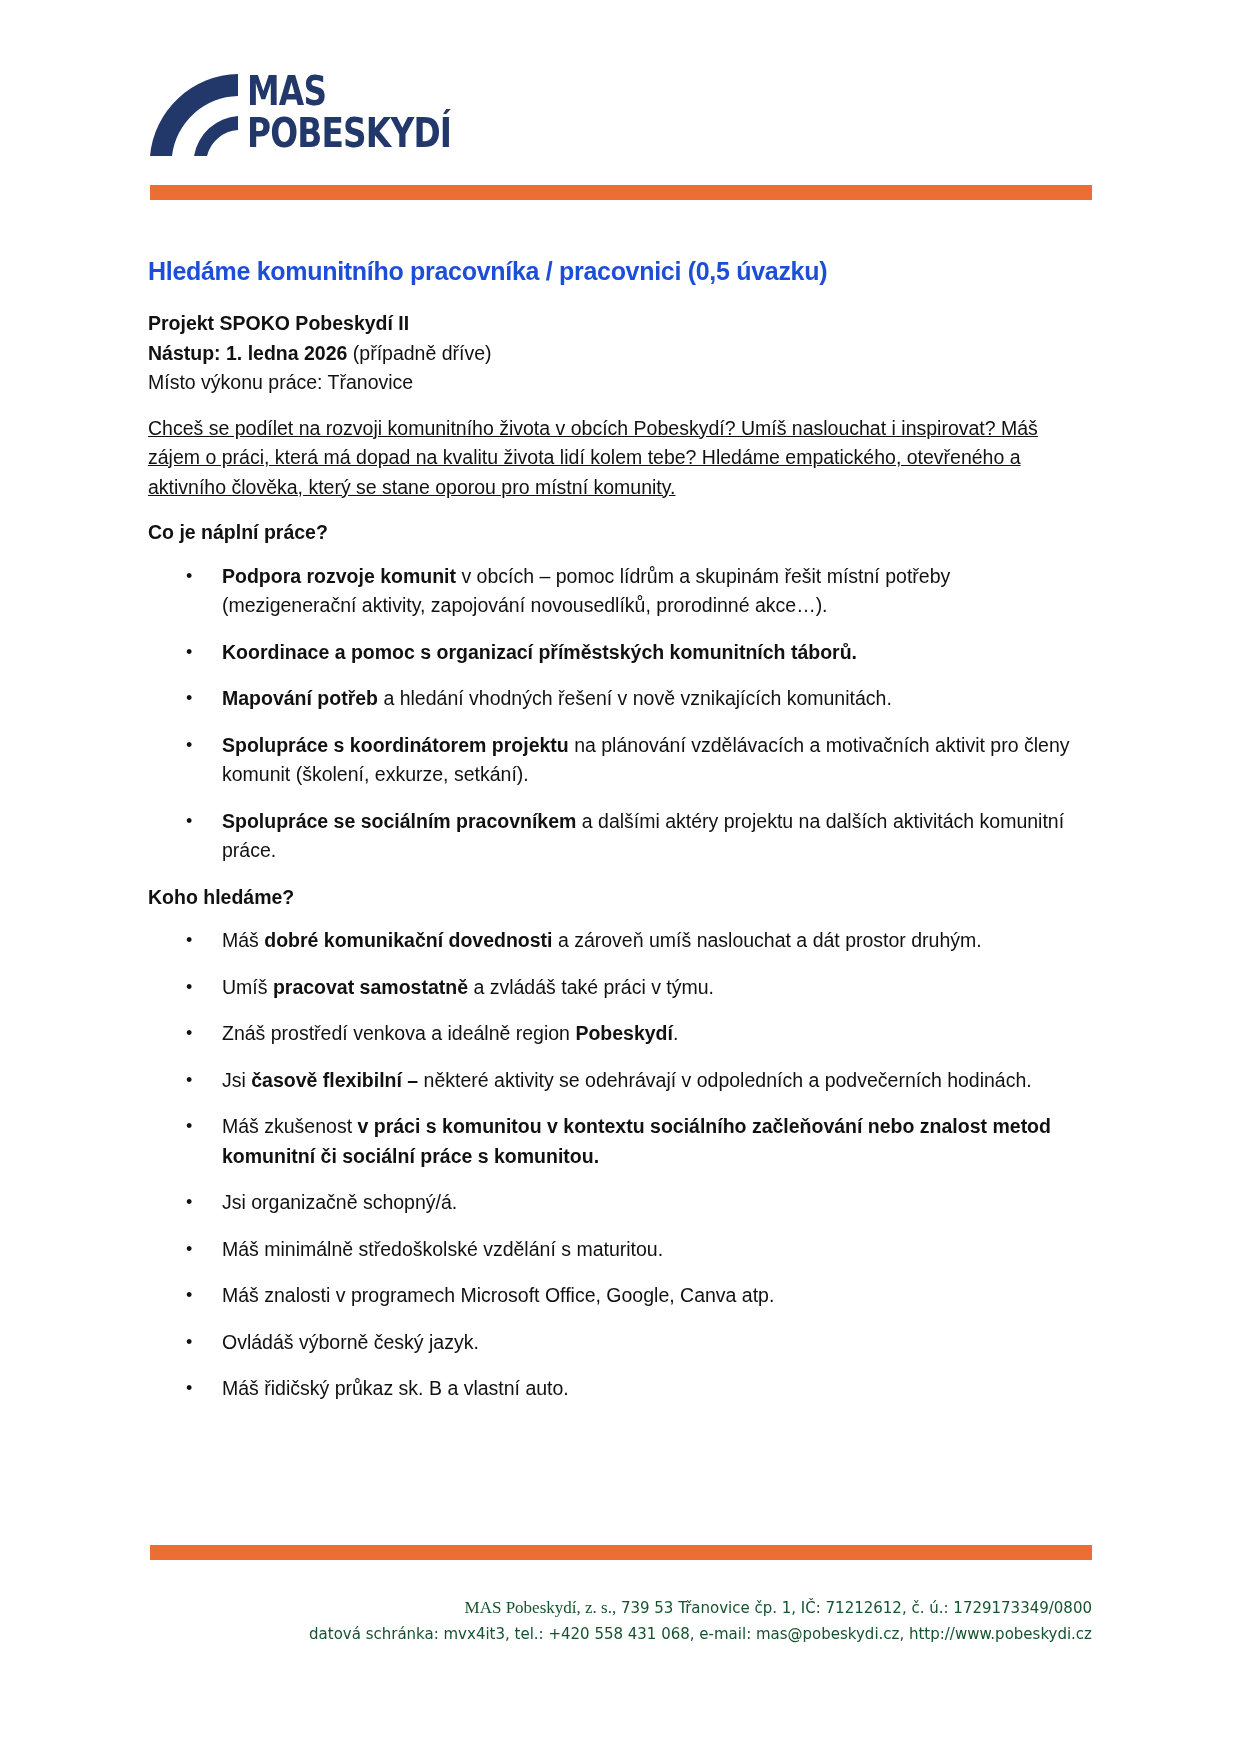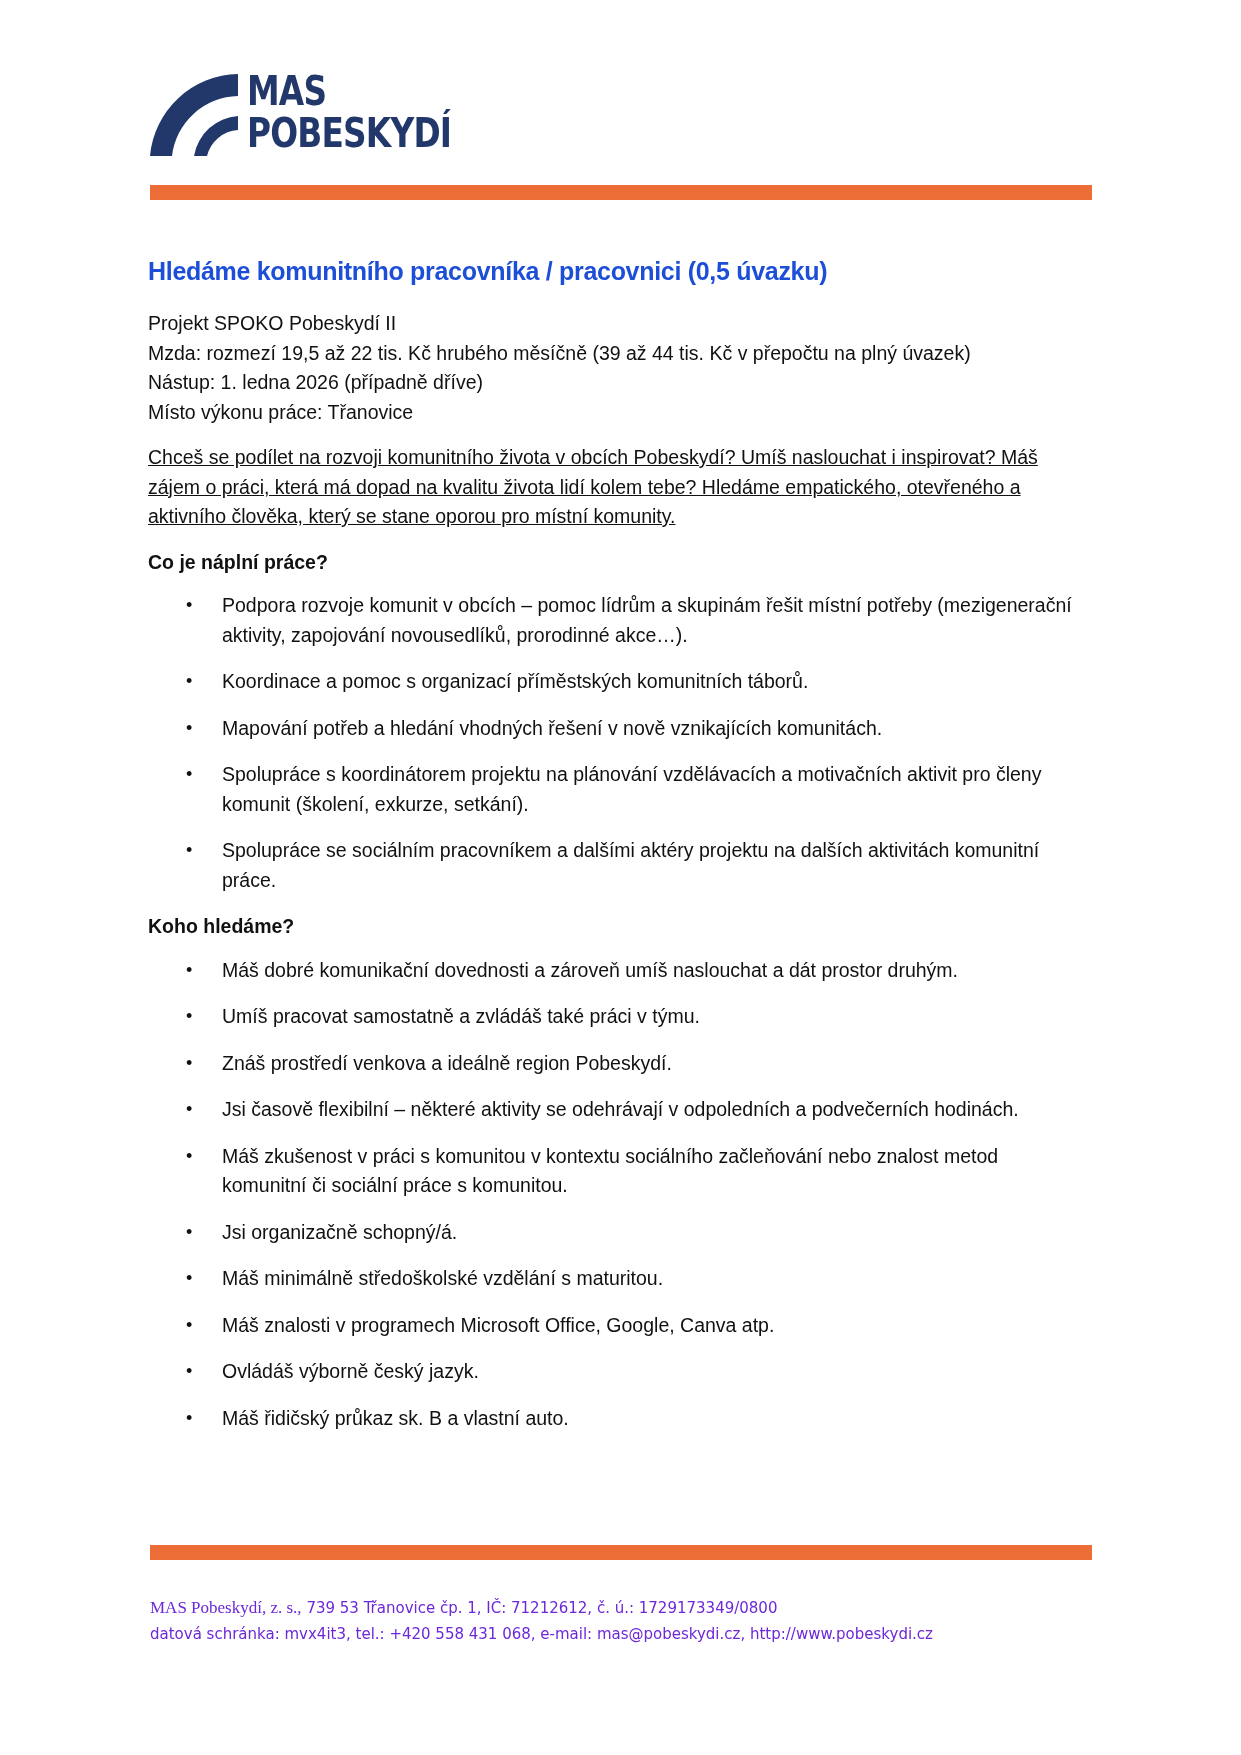"Projekt SPOKO Pobeskydí II" b { font-weight: normal -> bold }
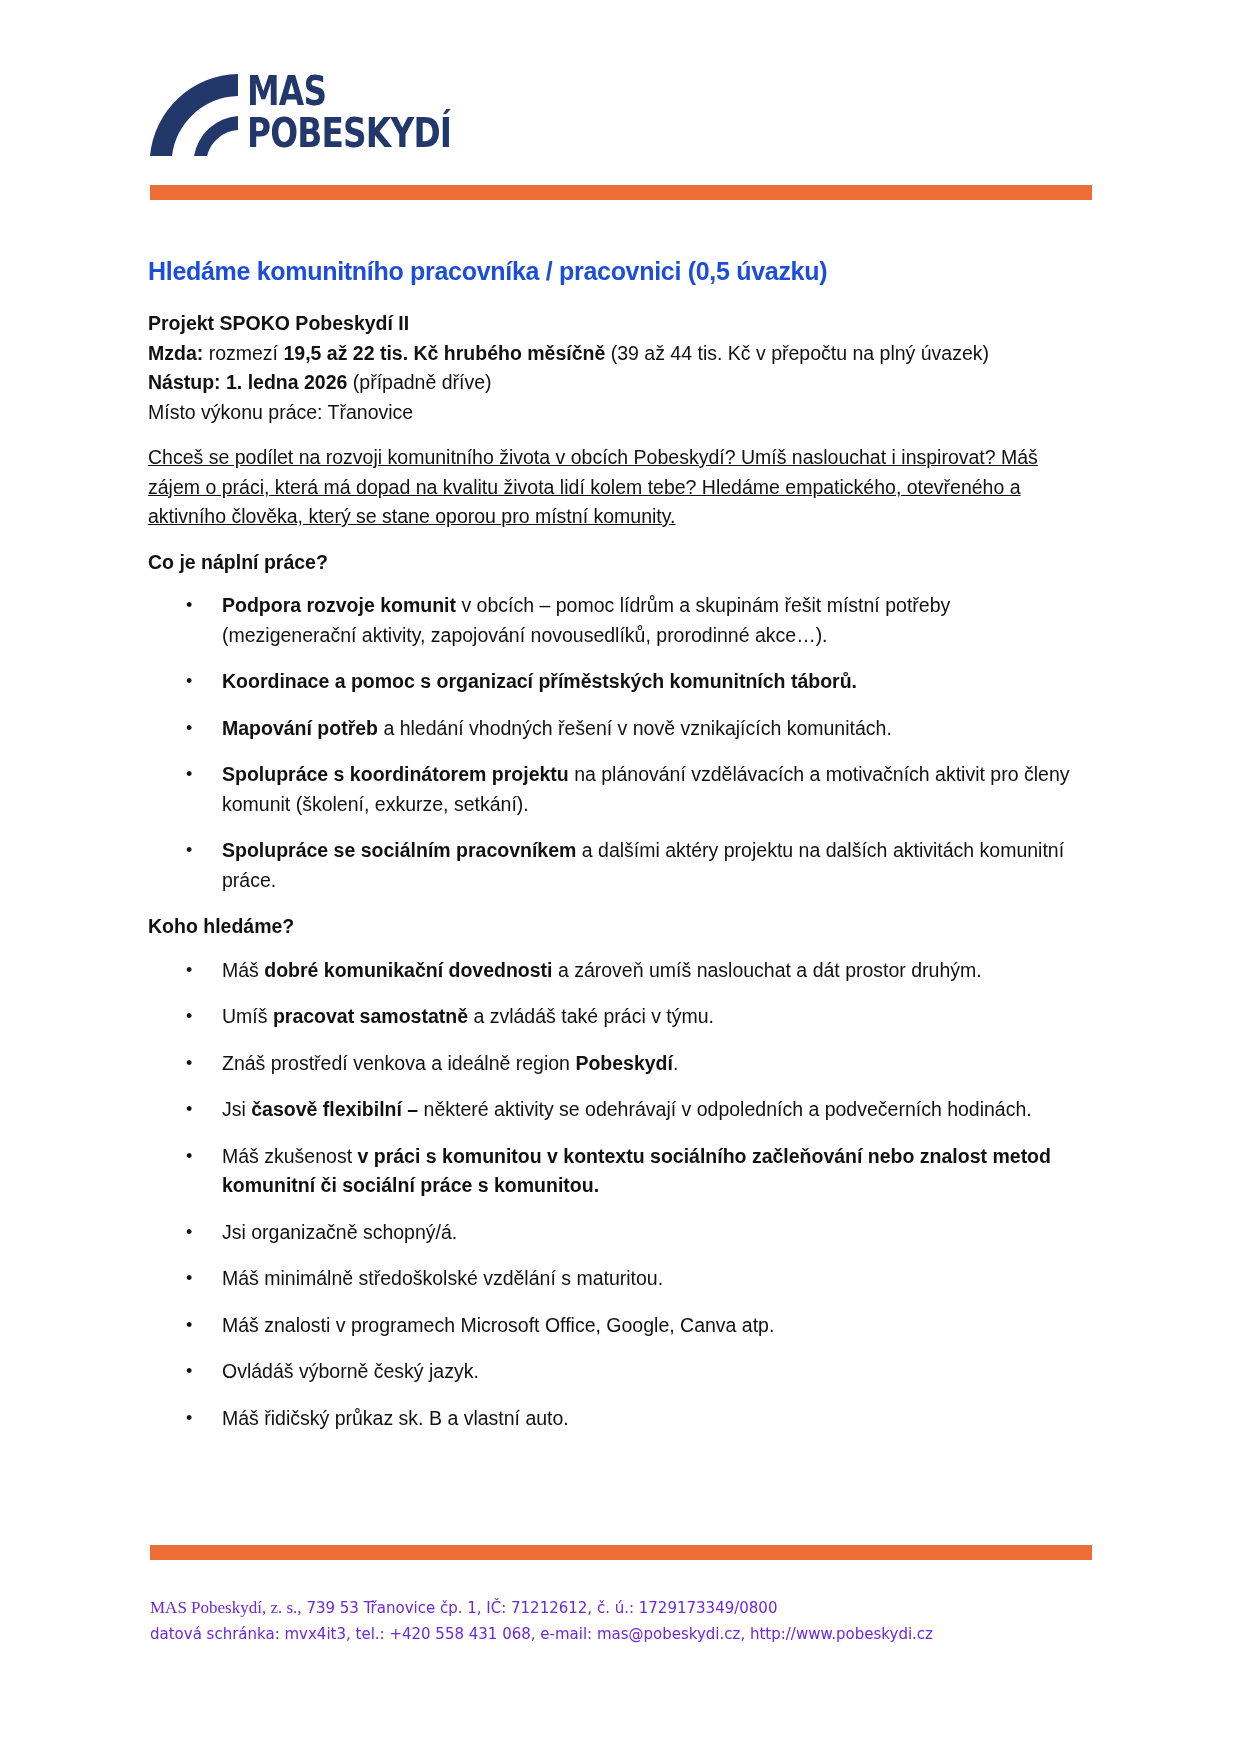"Mzda: rozmezí 19,5 až 22" p { html: <p><b>Mzda:</b><span> rozmezí </span><b>19,5 až 22 tis. Kč hrubého měsíčně</b><span> (39 až 44 tis. Kč v přepočtu na plný úvazek)</span></p> -> none }
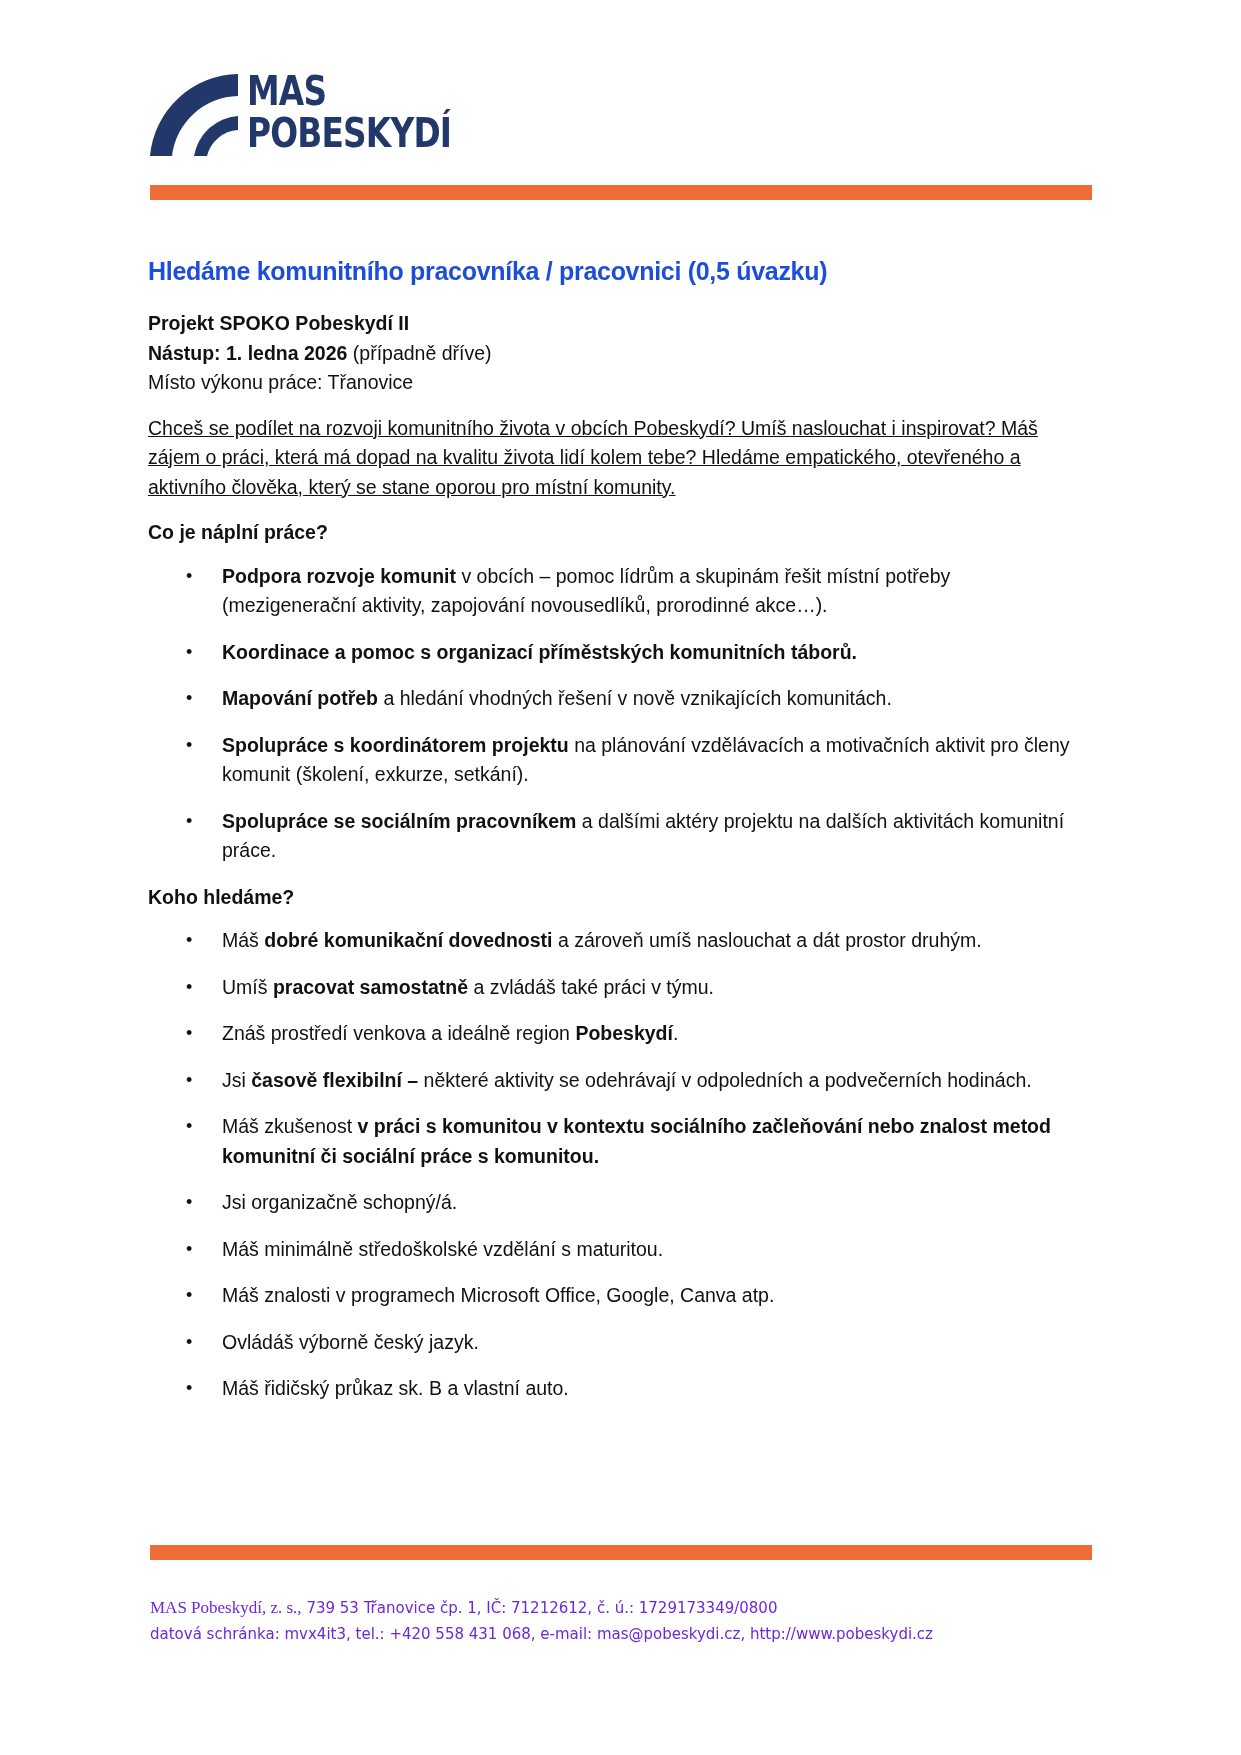"MAS Pobeskydí, z. s., 739" .footer { color: #6d28d9 -> #14532d; text-align: left -> right }
